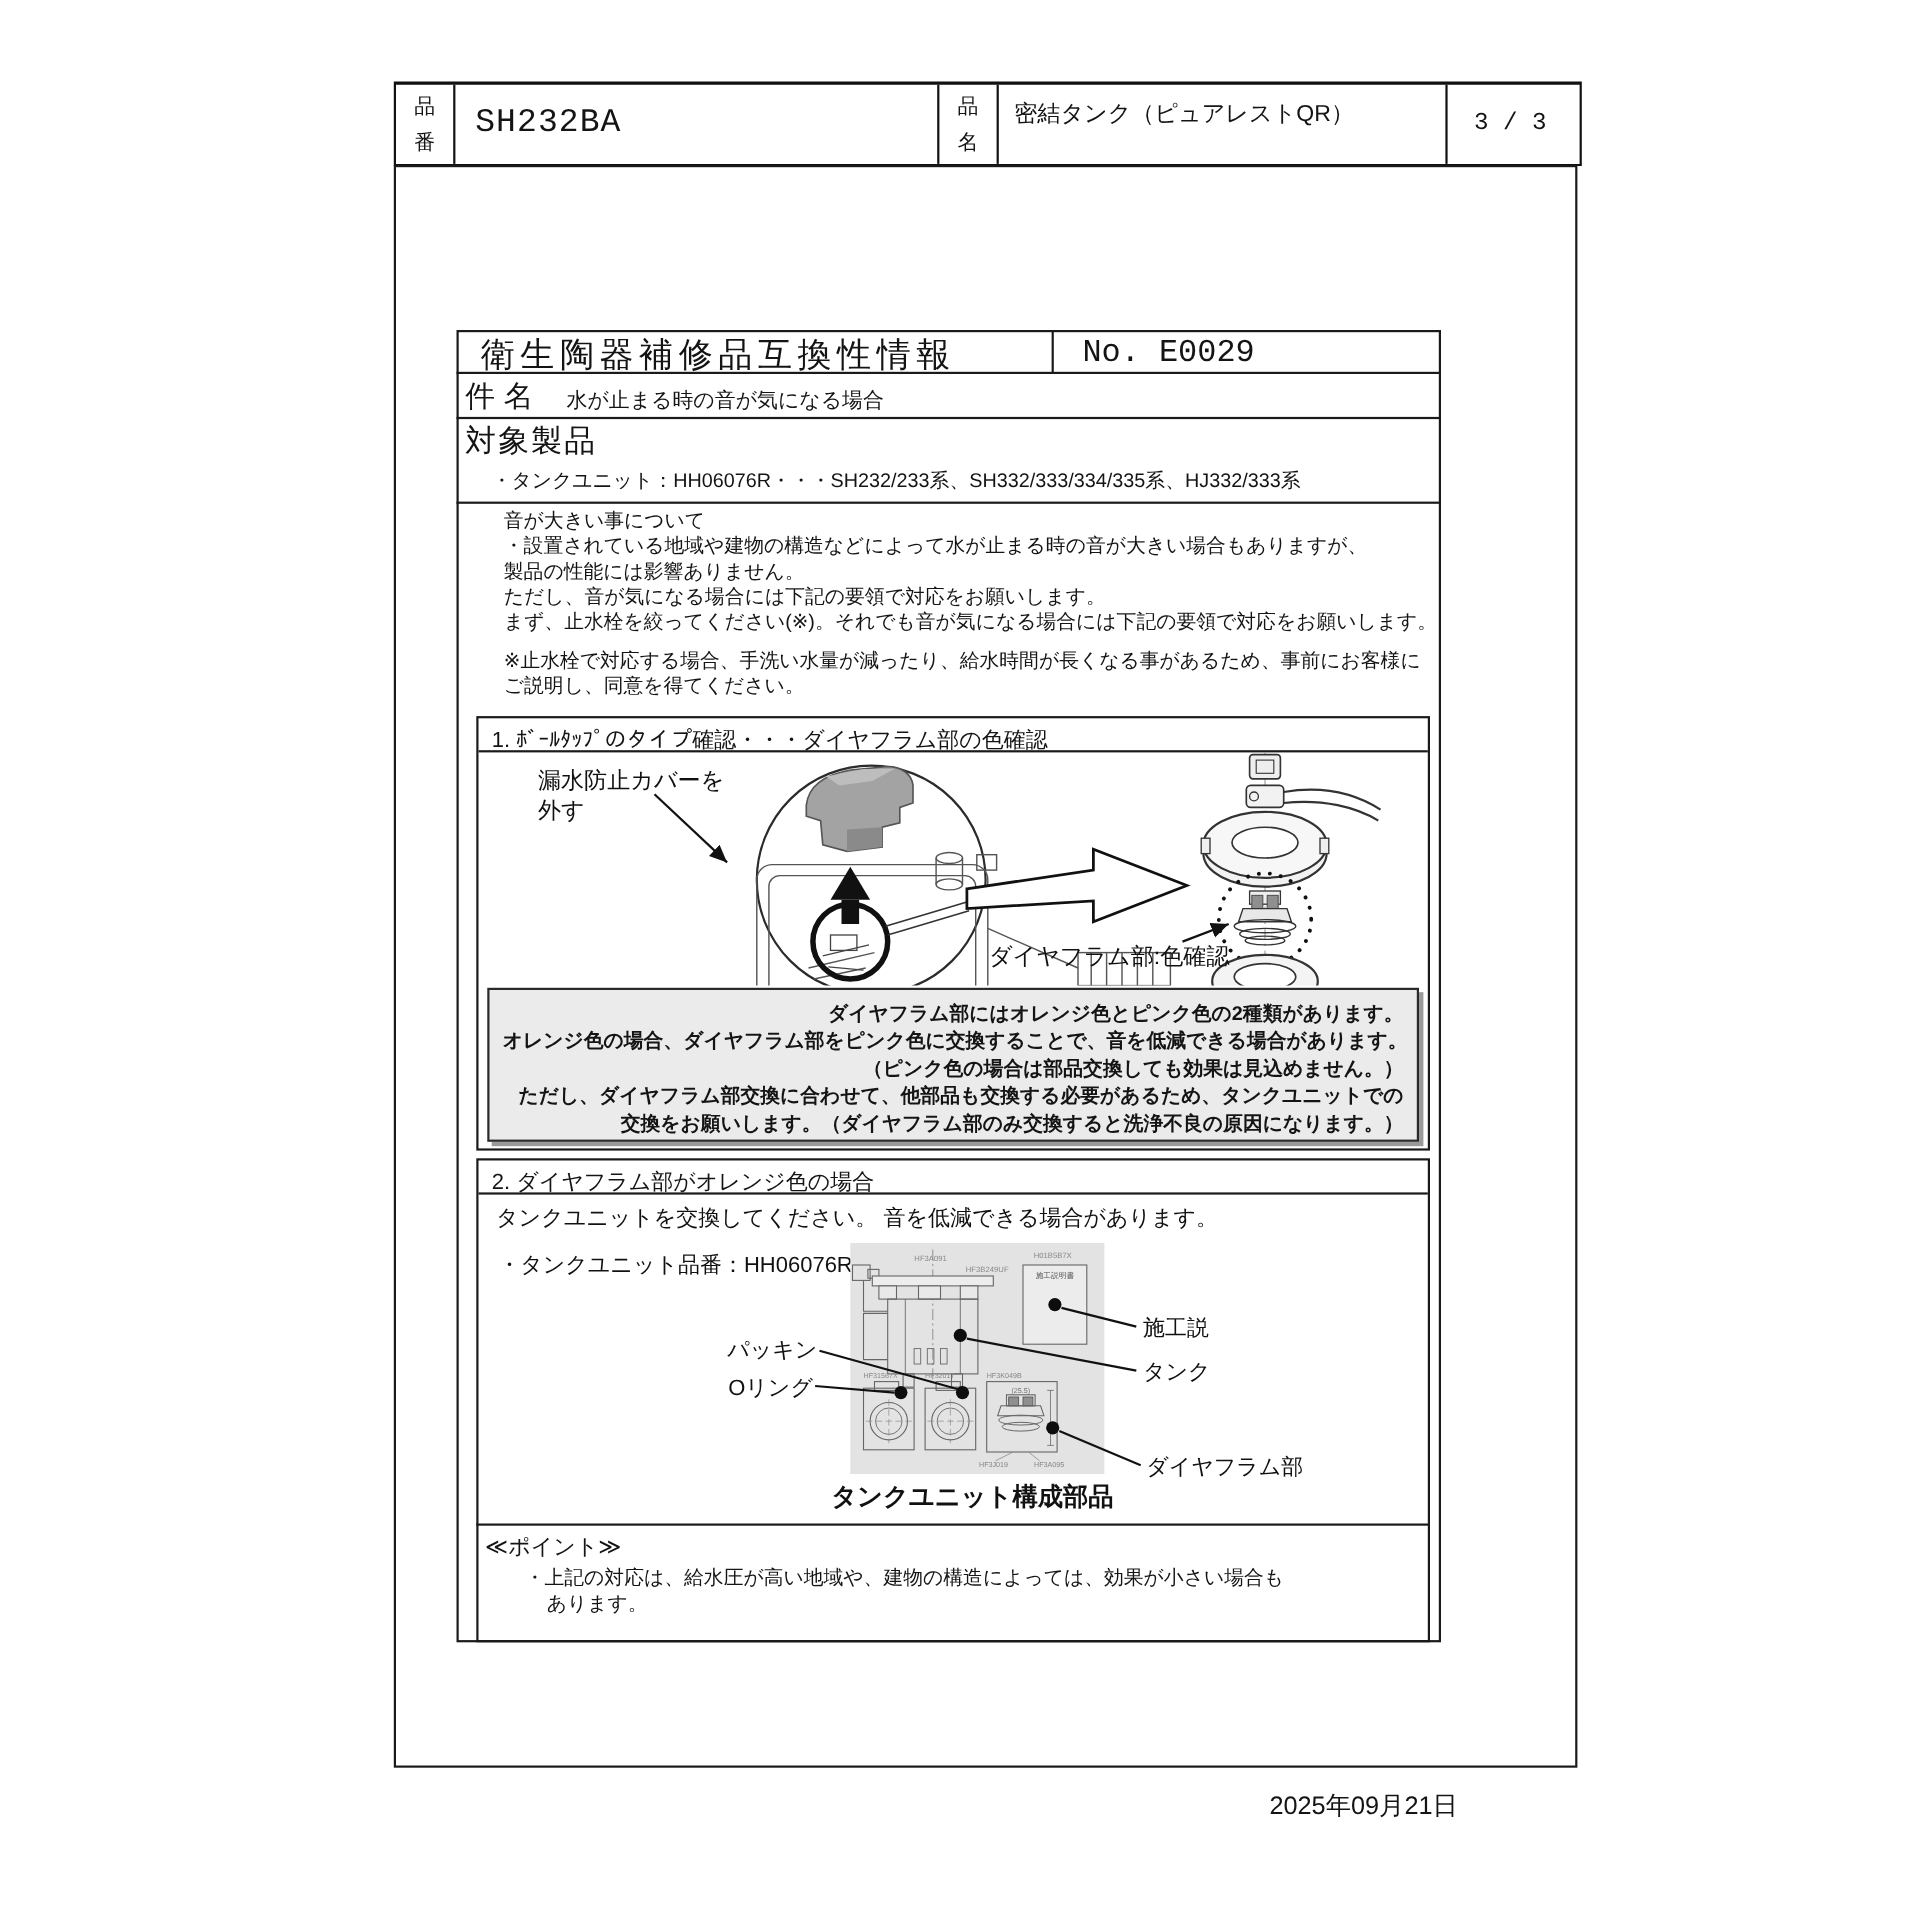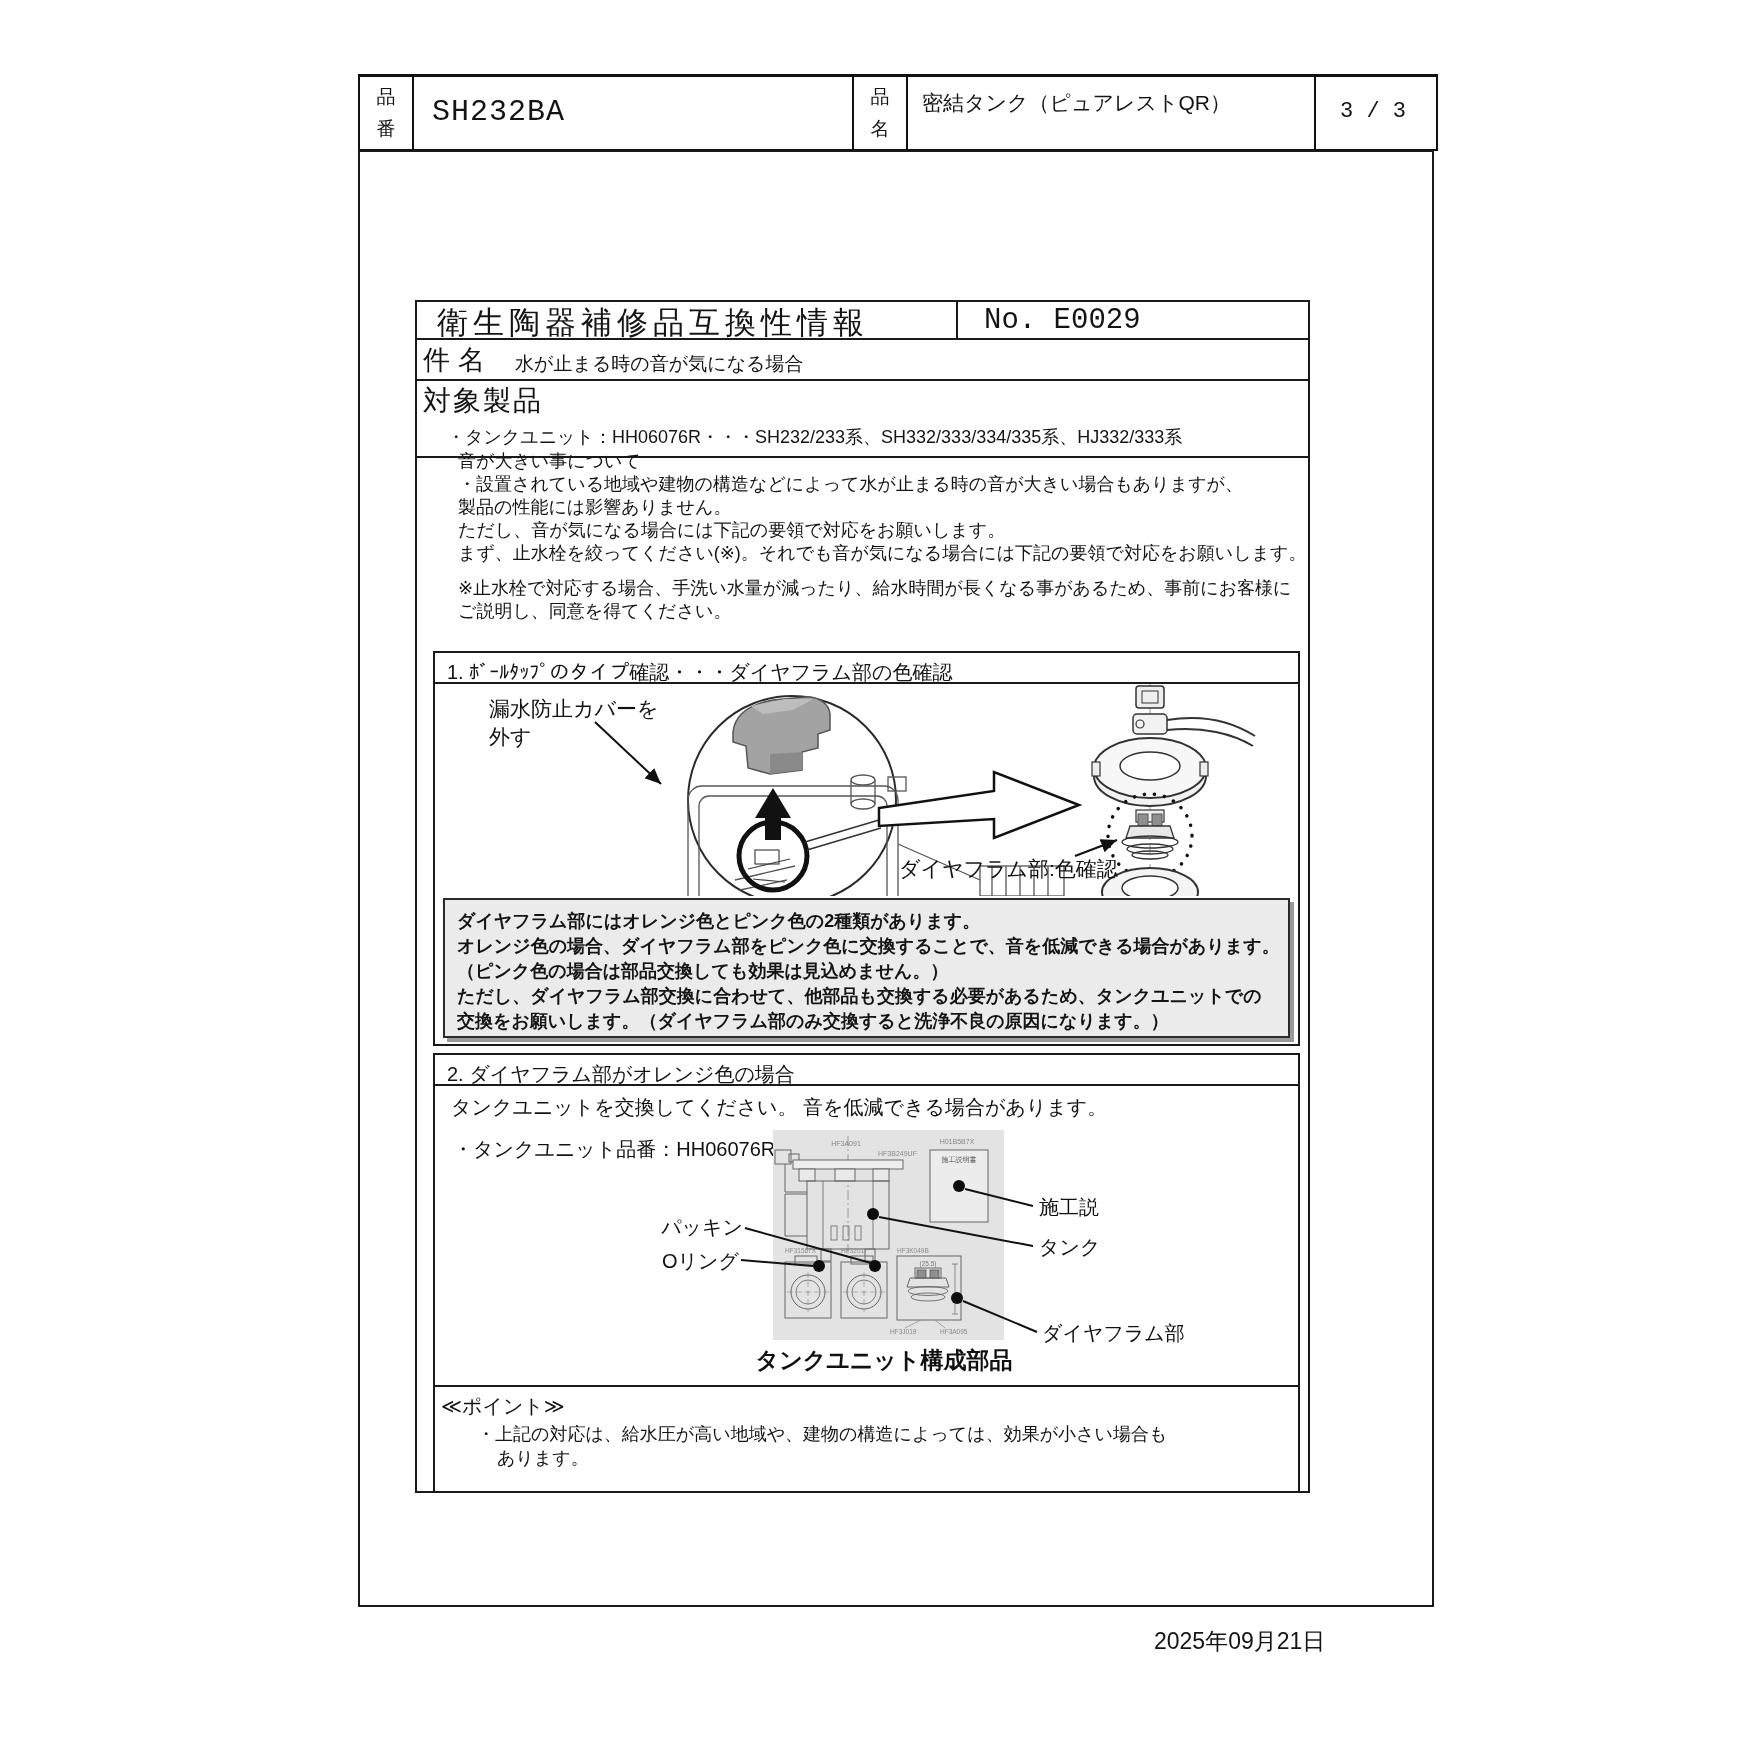"音が大きい事について" div.abs { top: 450px -> 462px }
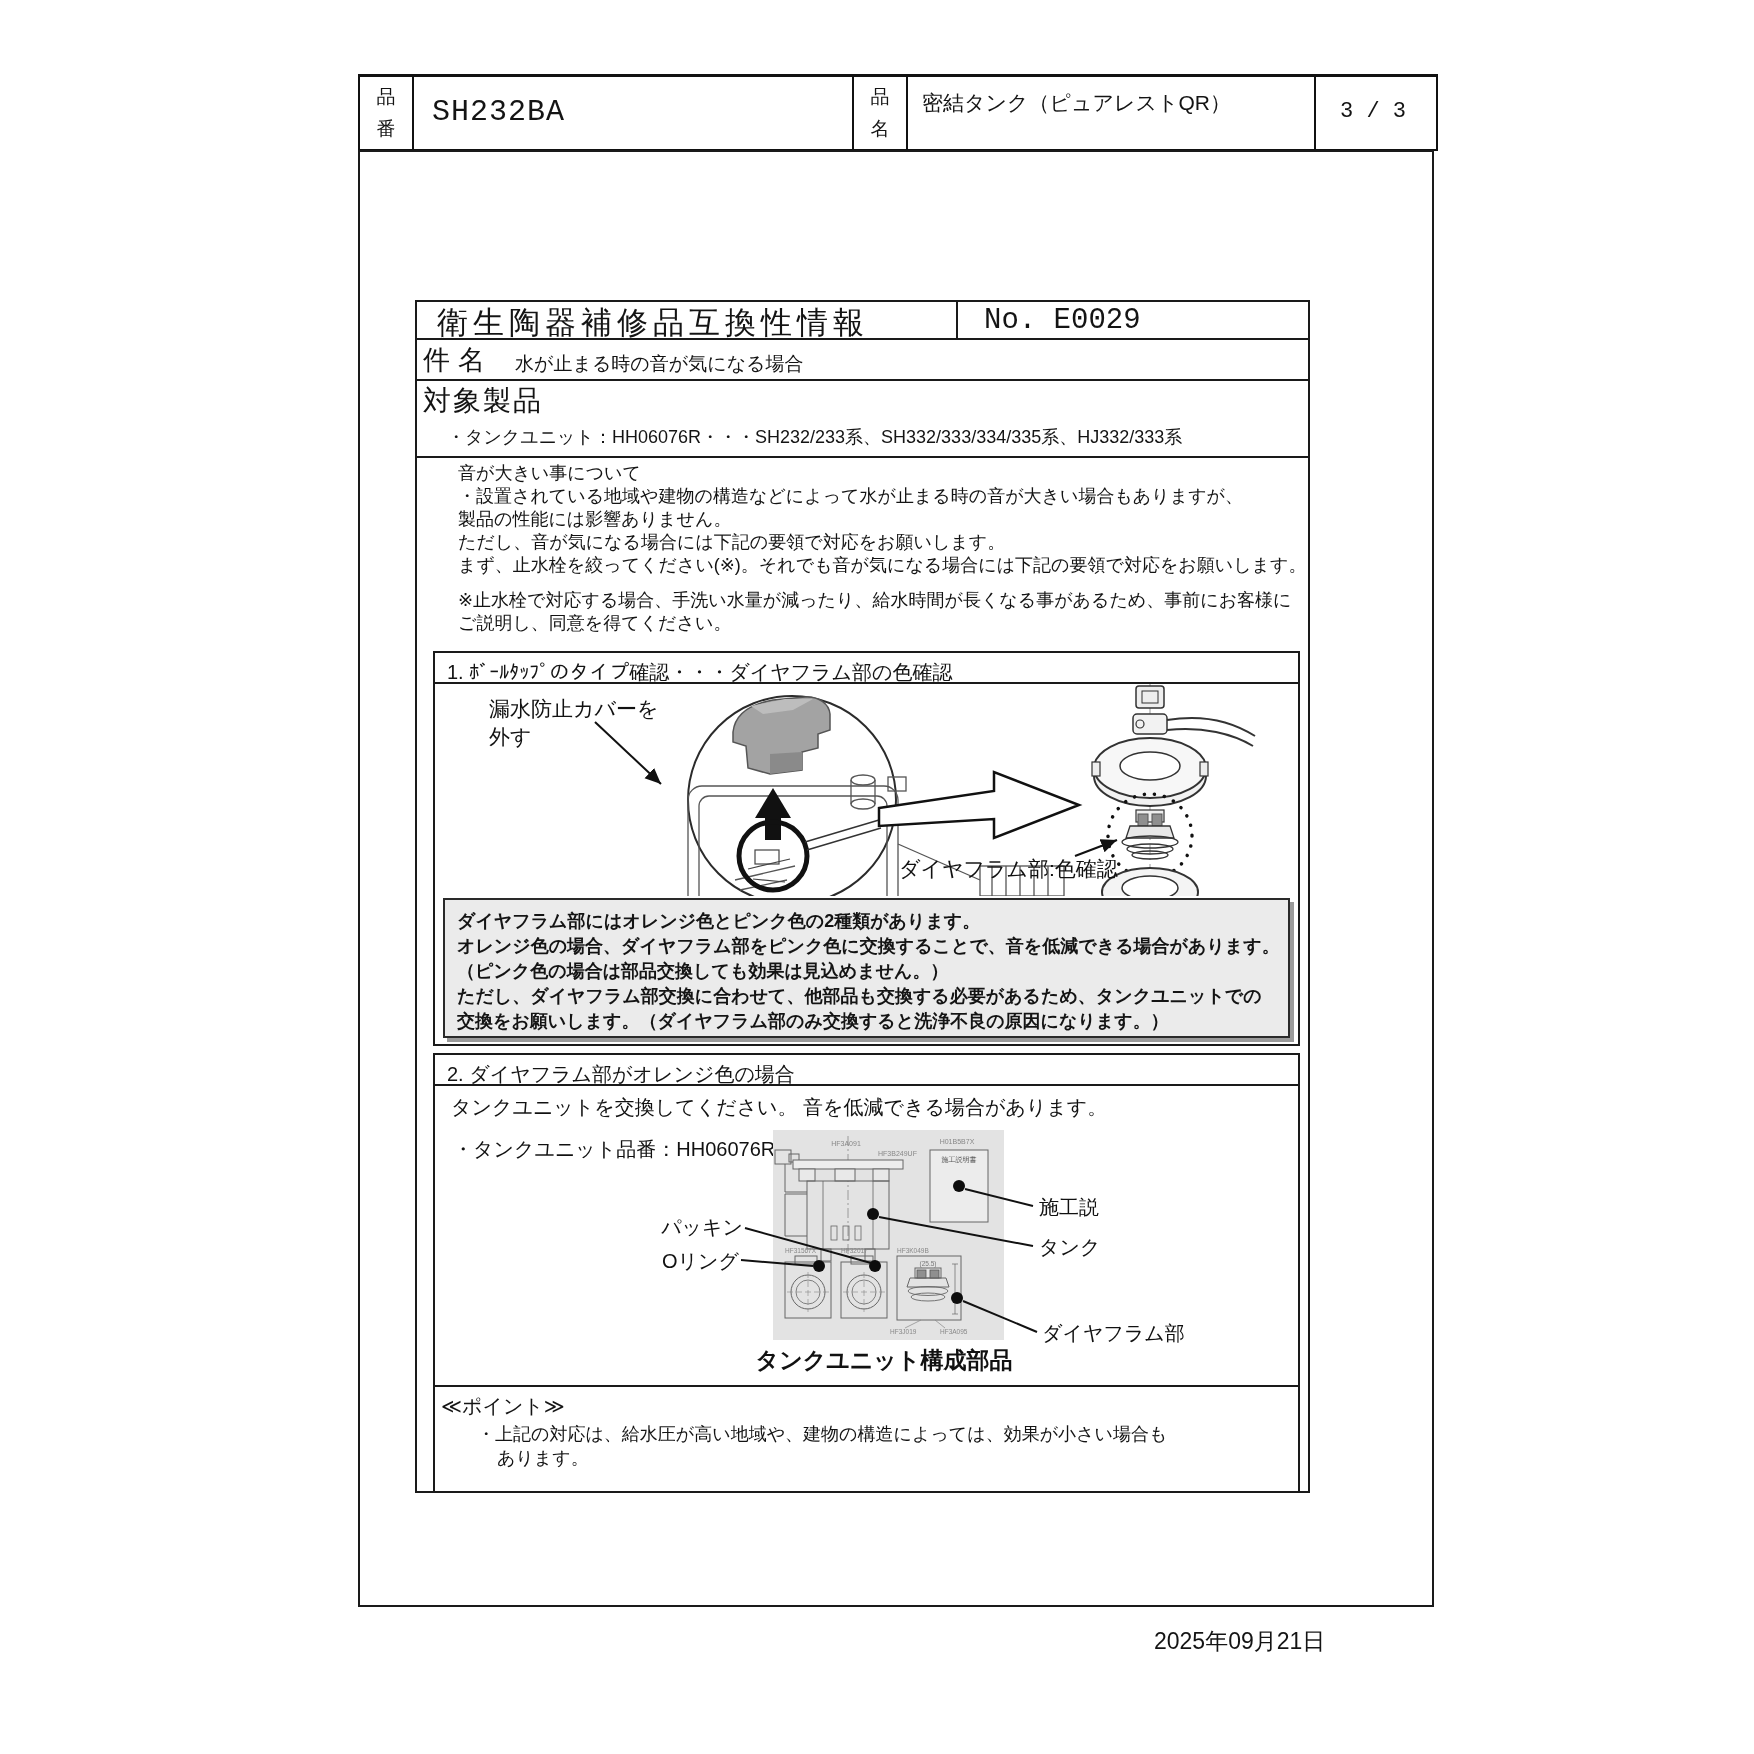"ダイヤフラム部にはオレンジ色とピンク色の2種類があります。" #graybox div { text-align: none -> right }
